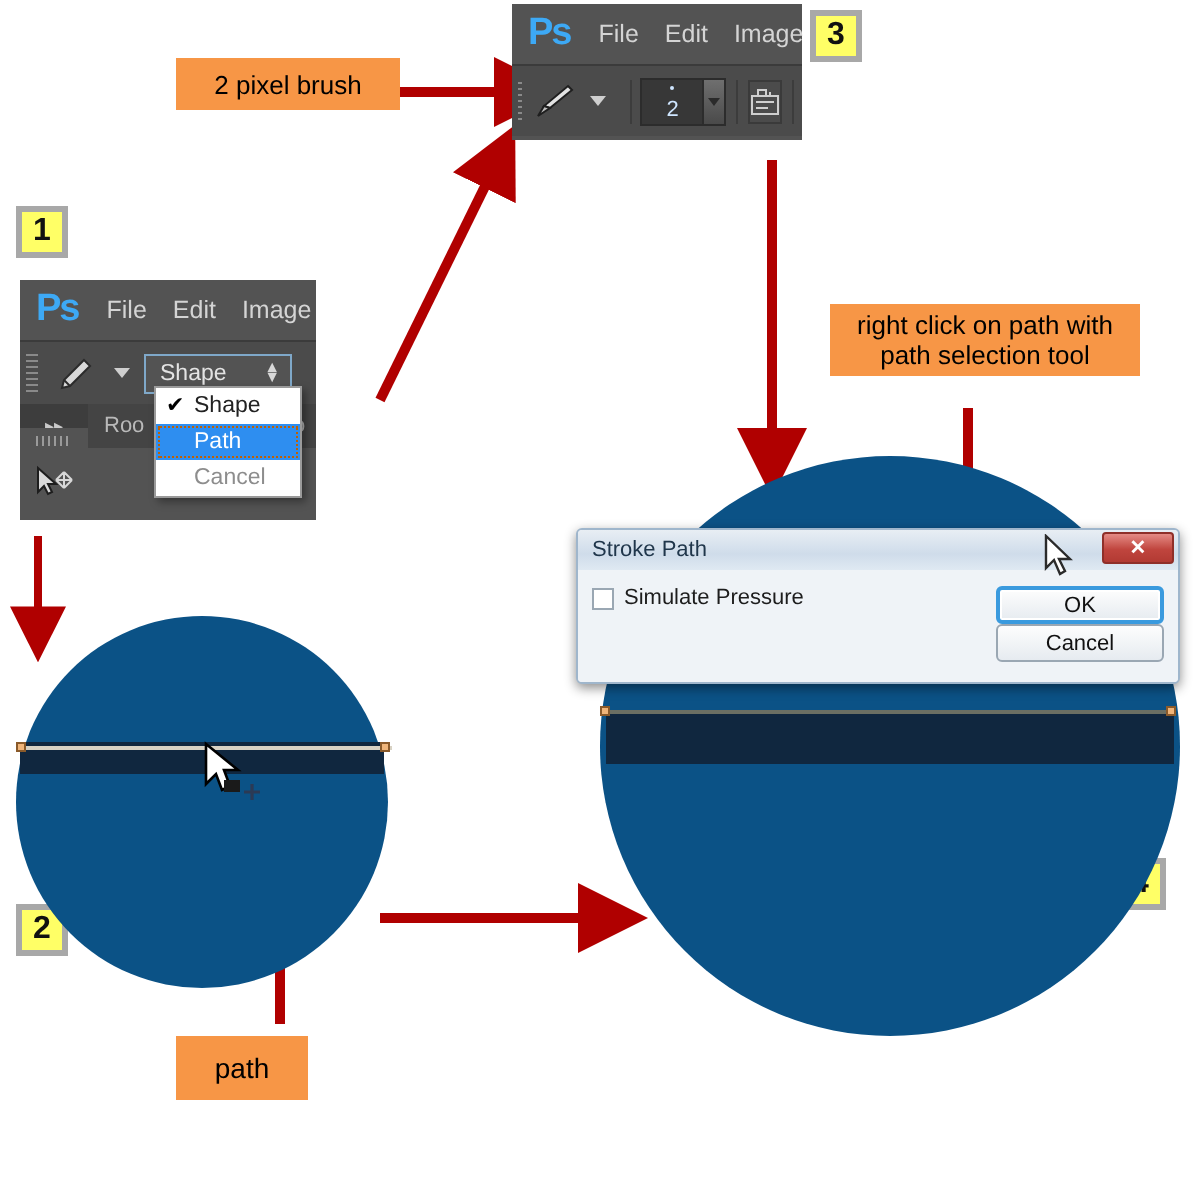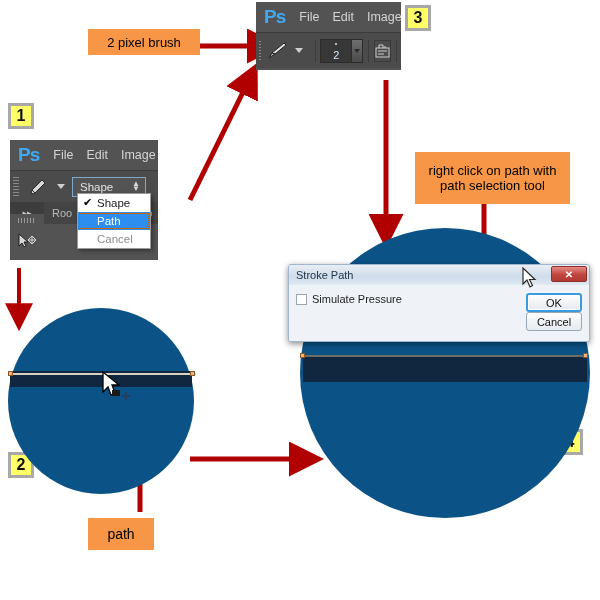"right click on path with" div.callout { height: 52px -> 36px }
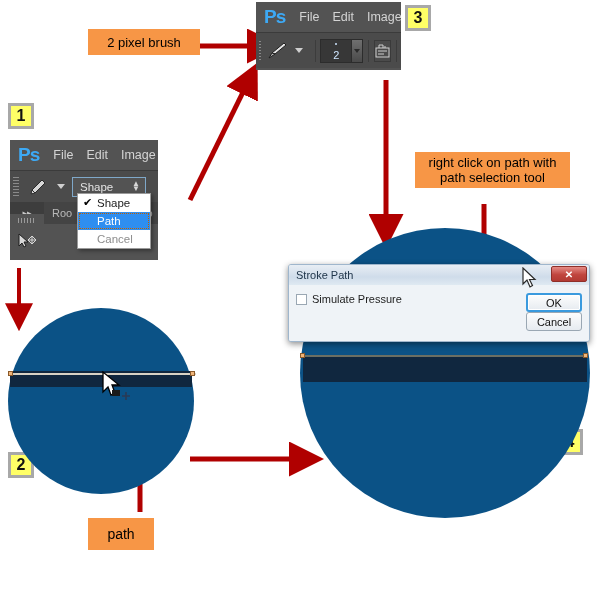"OK" .btn { width: 56px -> 84px }
